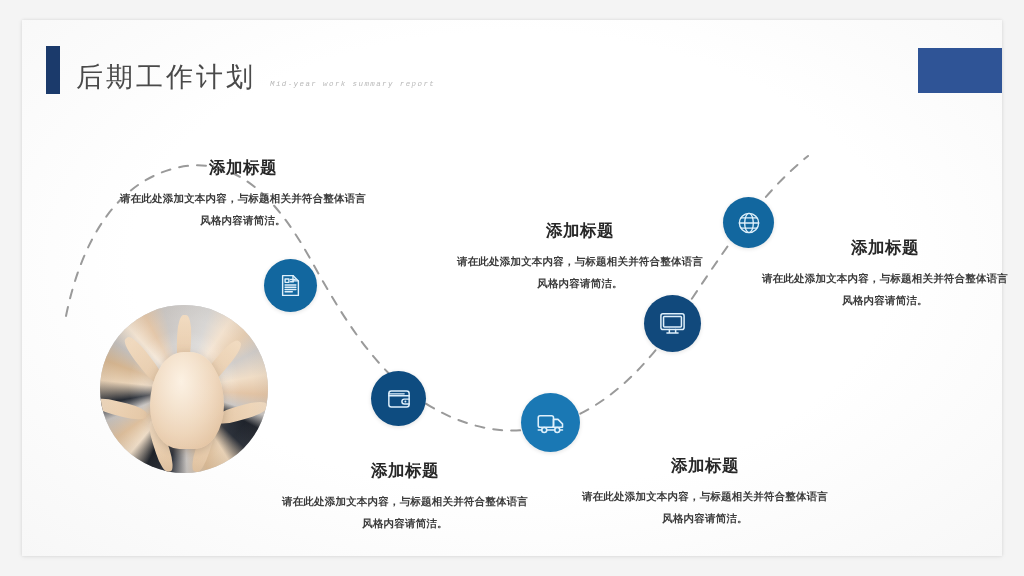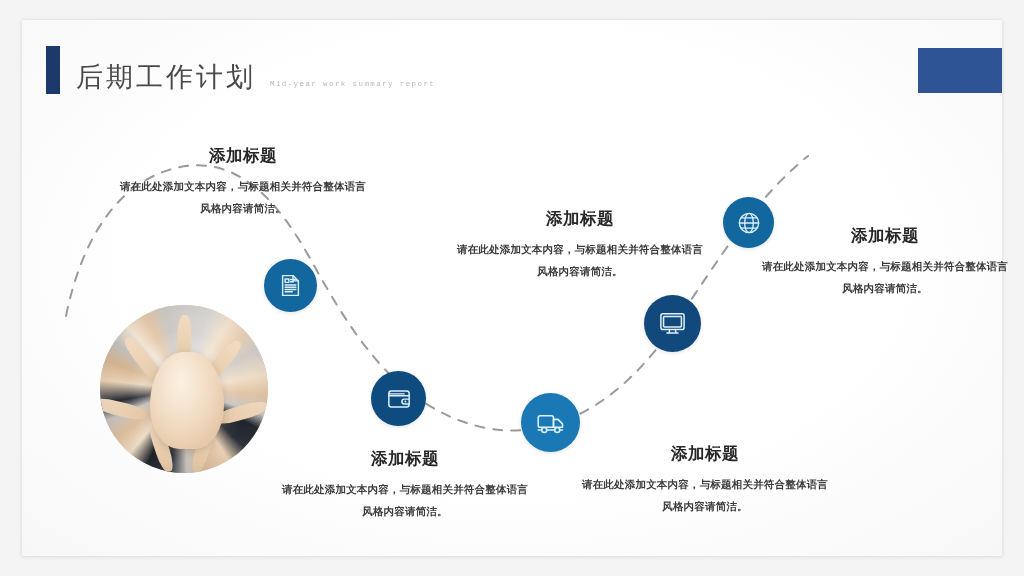"Mid-year work summary report" .hdr-sub { font-style: none -> italic }
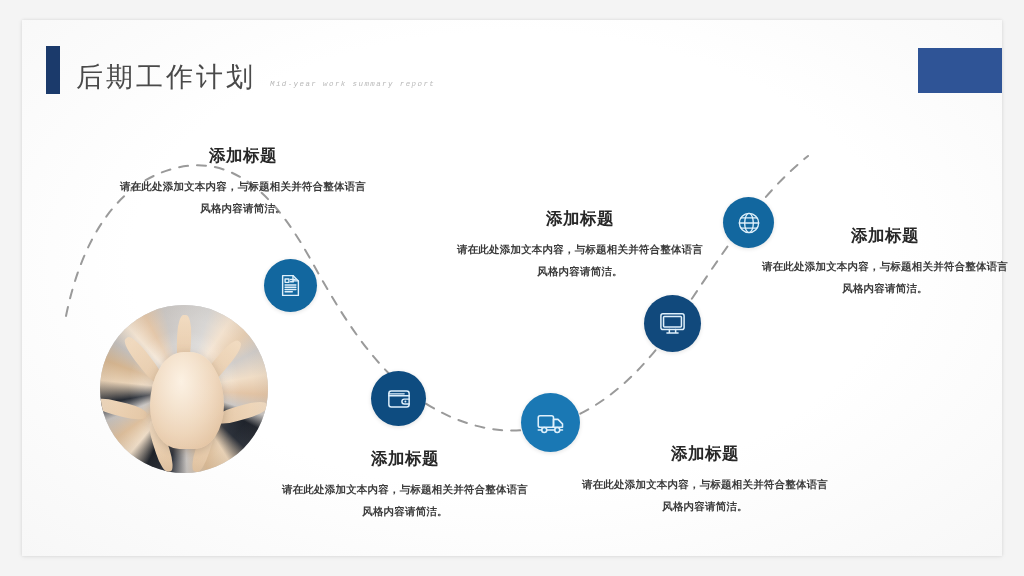"添加标题" .blk { margin-top: none -> 12px }
